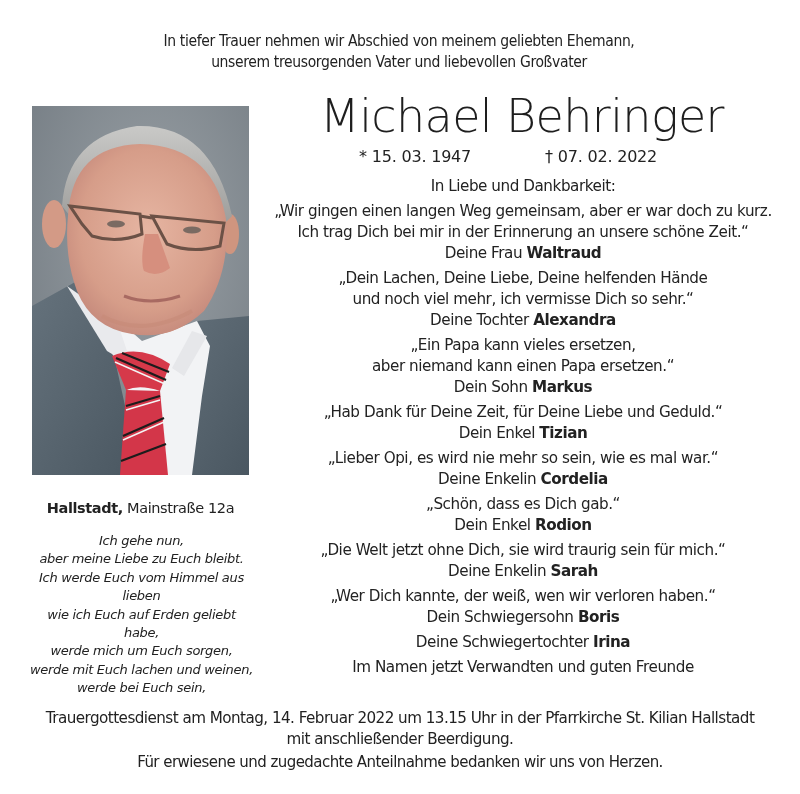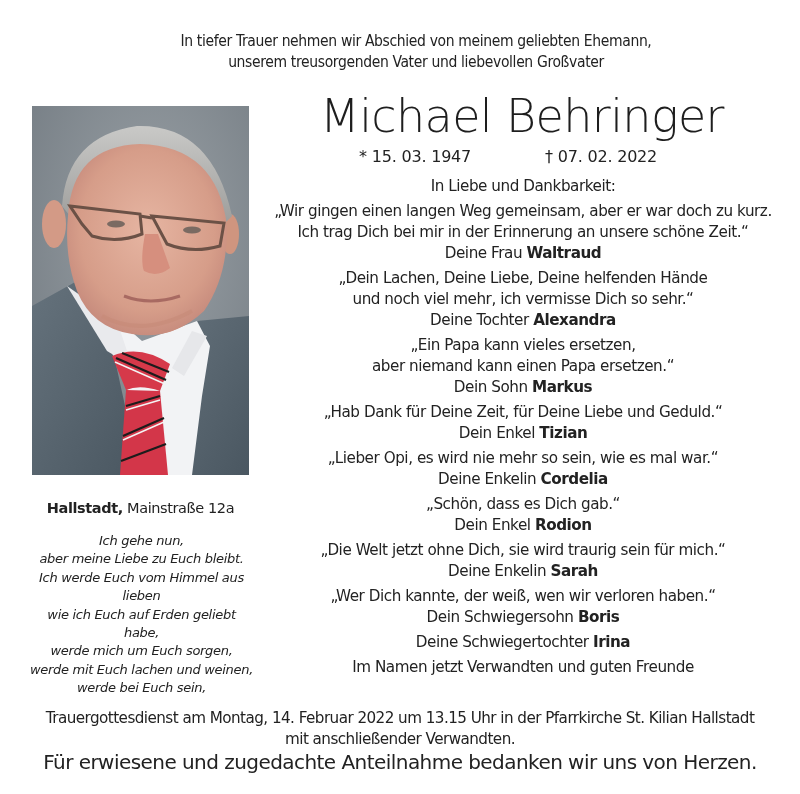"In tiefer Trauer nehmen wir" #intro { left: 76px -> 59px }
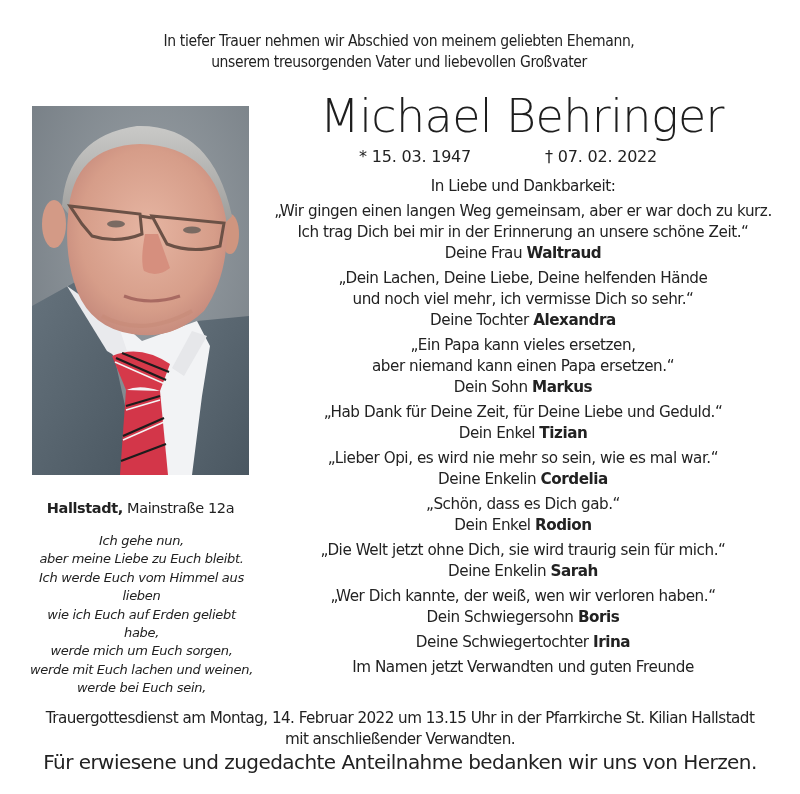"mit anschließender Verwandten." div { text: Verwandten -> Beerdigung }
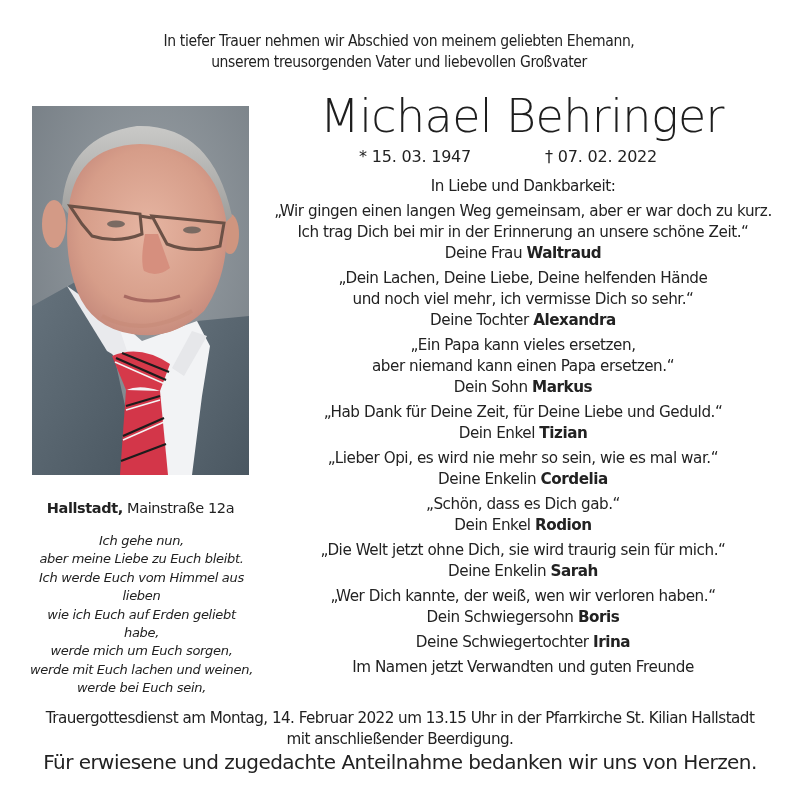"Für erwiesene und zugedachte Anteilnahme" #thanks { font-size: 20px -> 15px }
